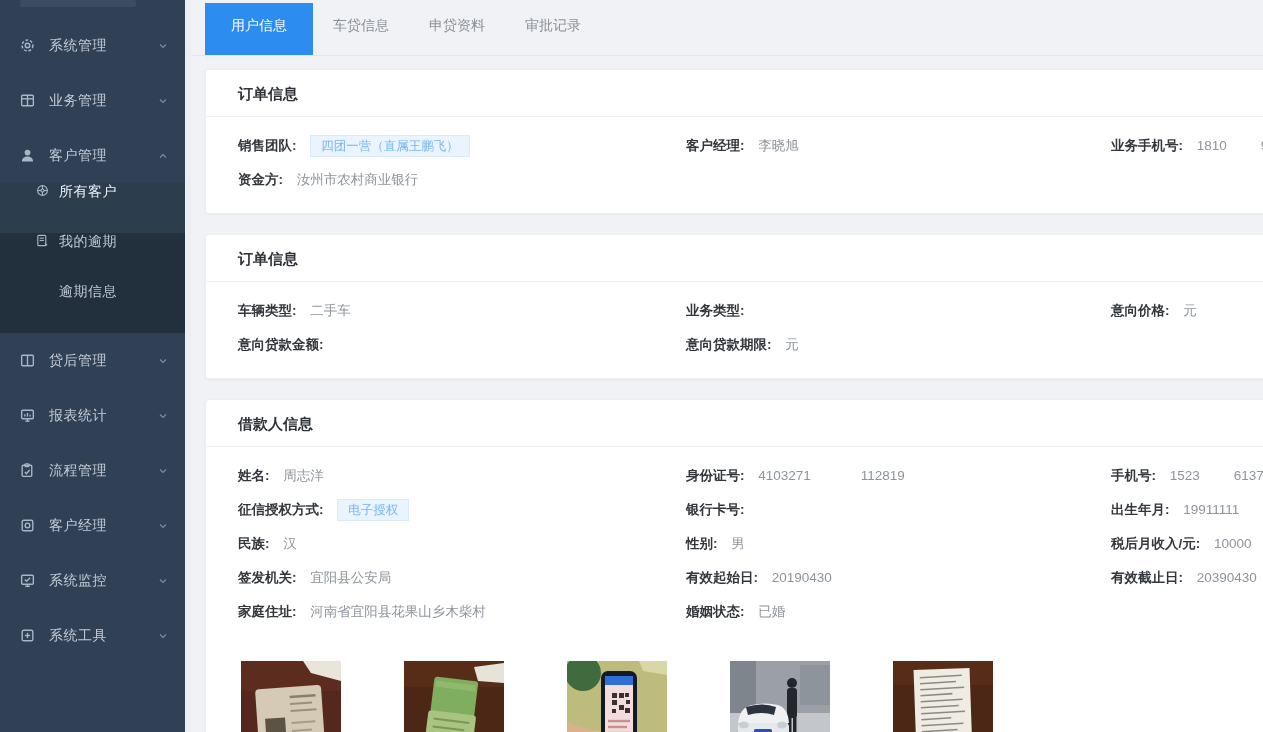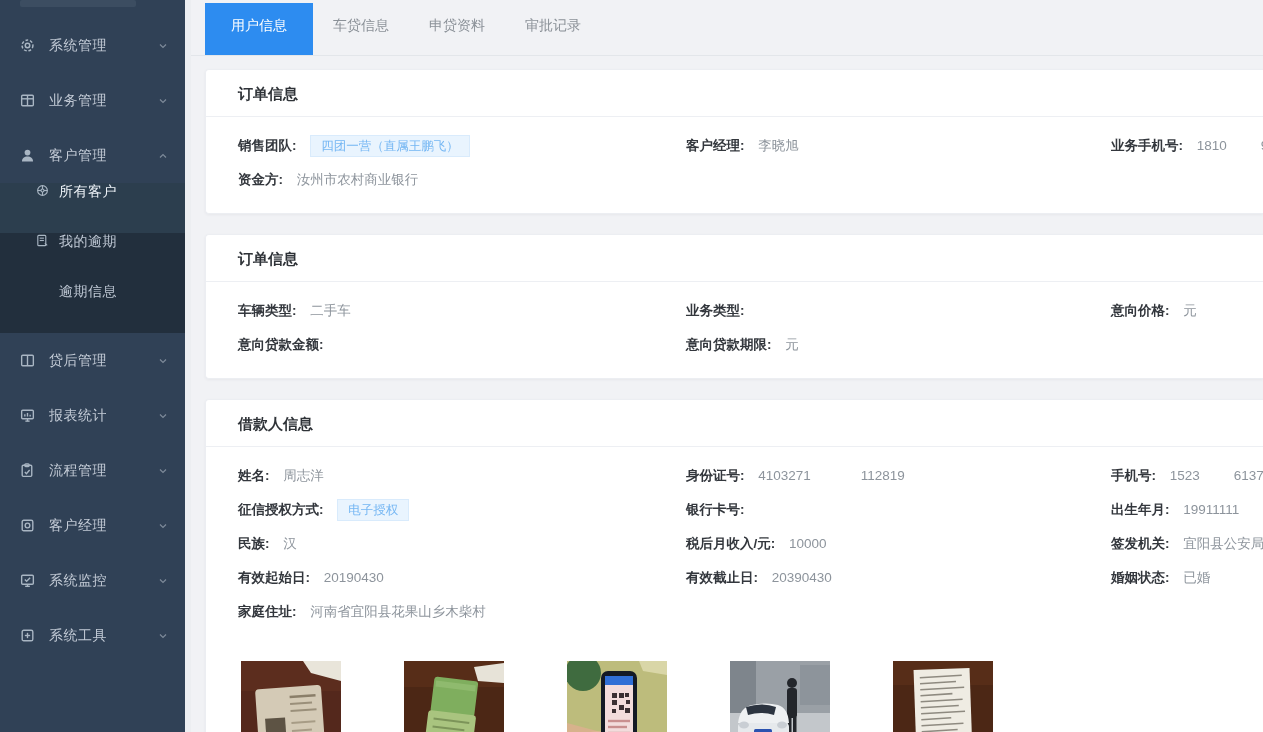"性别: 男" div.field { html: none -> <div> <span>性别:</span> <span>男</span> </div> }
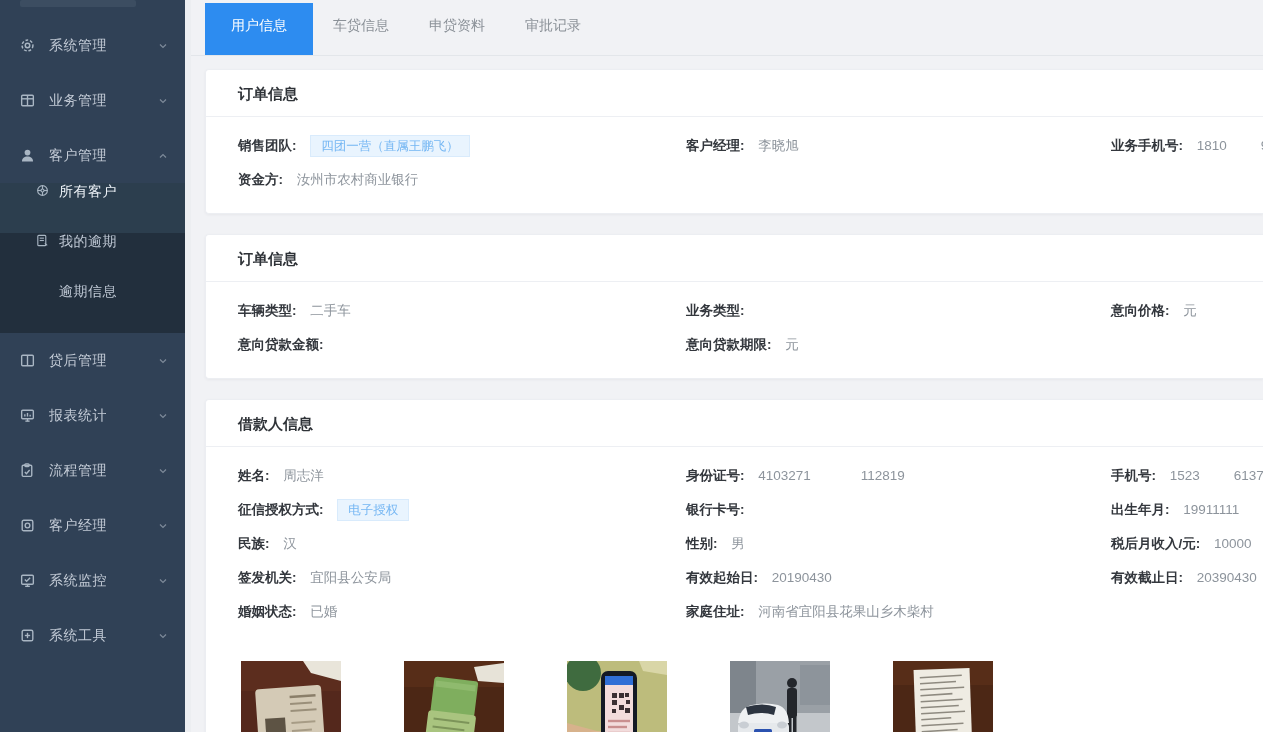"婚姻状态: 已婚" div.field { order: before "家庭住址: 河南省宜阳县花果山乡木柴村" -> after "家庭住址: 河南省宜阳县花果山乡木柴村" }
